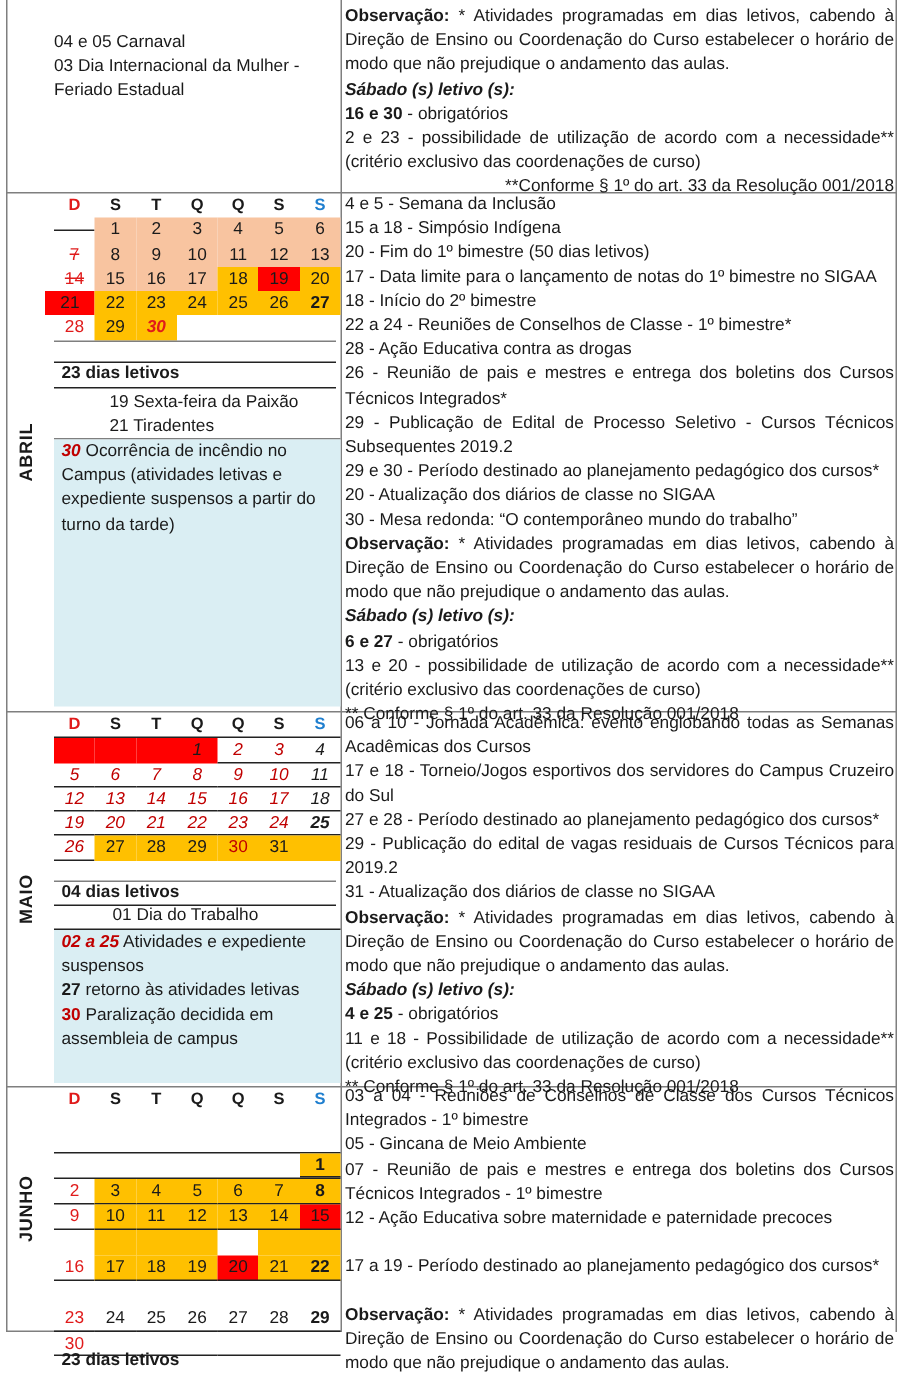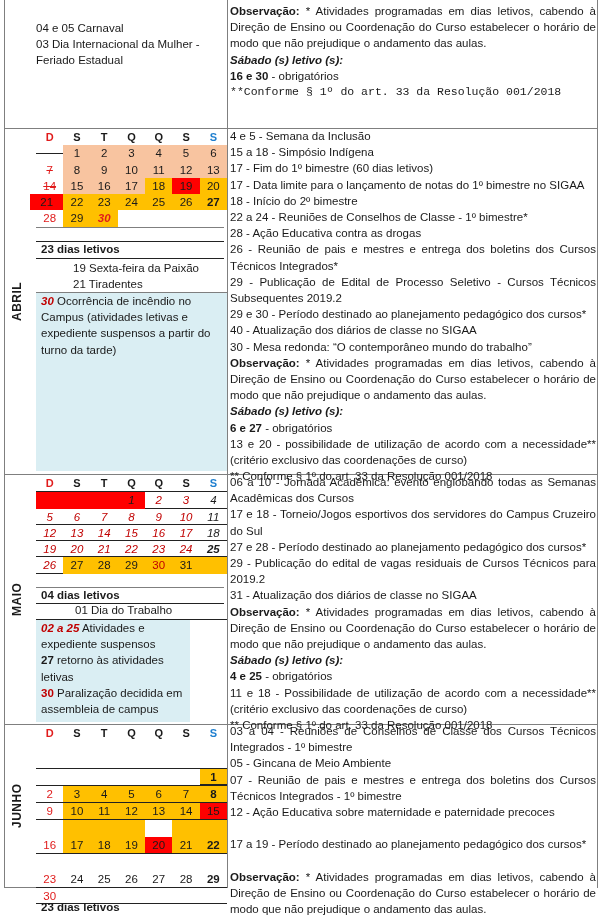"2 e 23 - possibilidade" p { html: none -> <p>2 e 23 - possibilidade de utilização de acordo com a necessidade** (critério exclusivo das coordenações de curso)</p> }
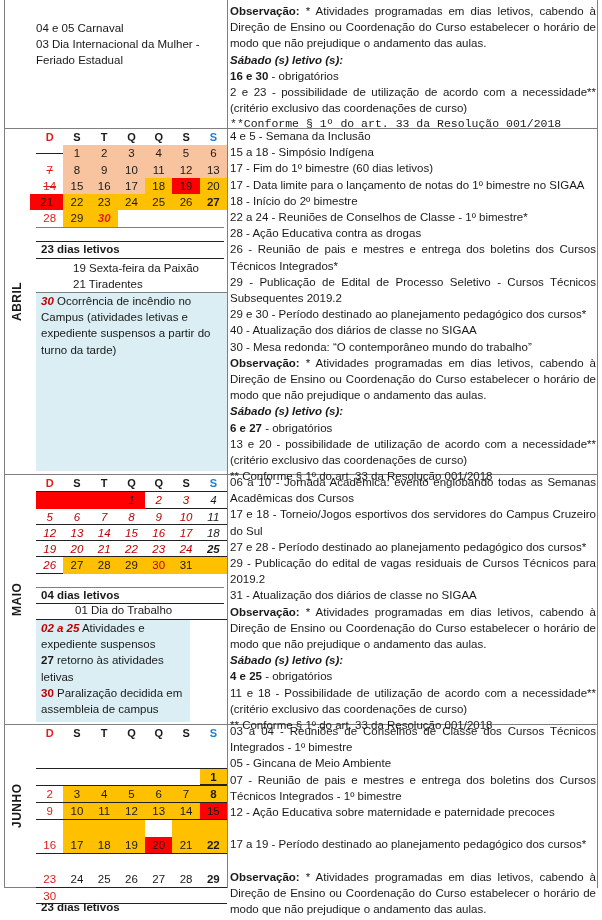"**Conforme § 1º do art." p { font-family: Liberation Mono, monospace -> none; text-align: left -> right }
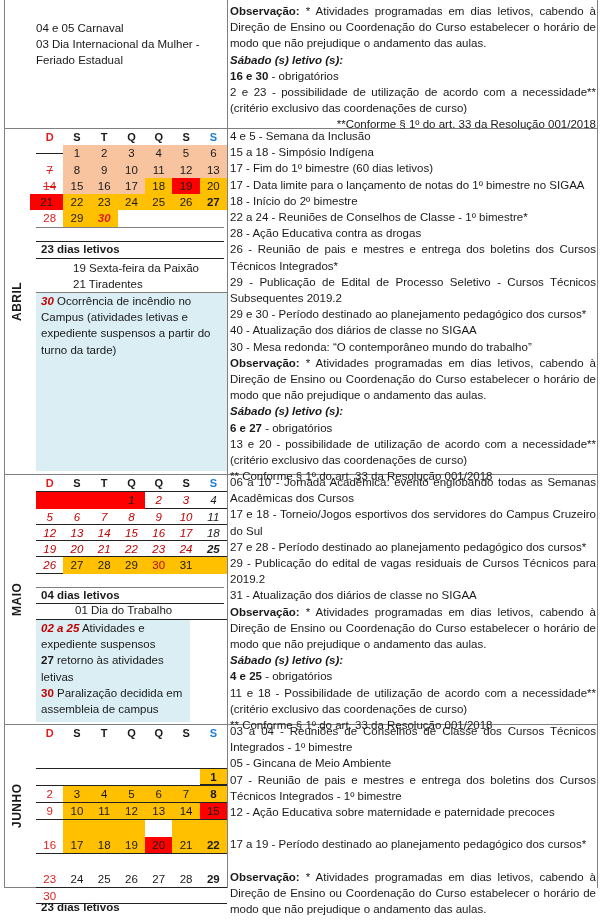"17 - Fim do 1º" p { text: 17 - Fim do 1º bimestre (60 -> 20 - Fim do 1º bimestre (50 }
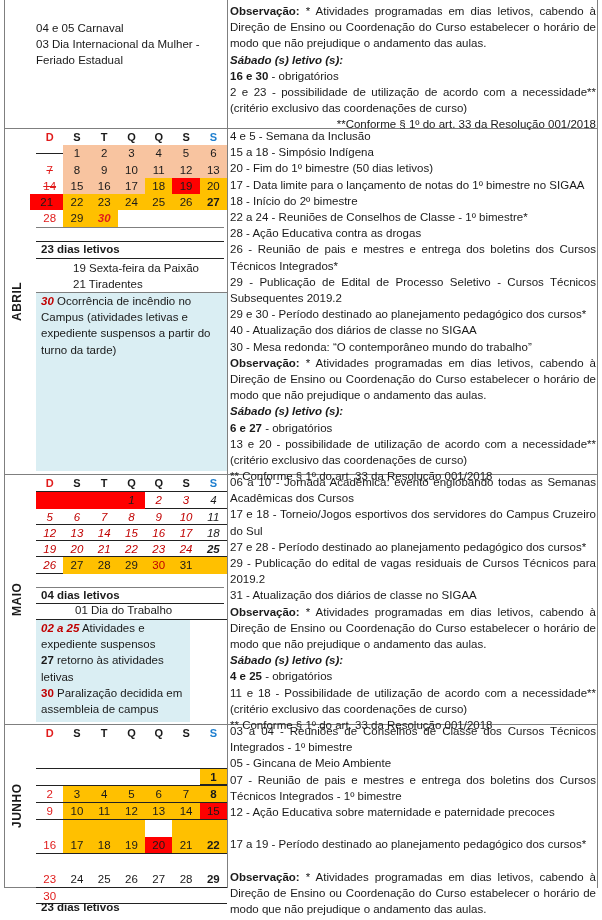"40 - Atualização dos diários" p { text: 40 -> 20 }
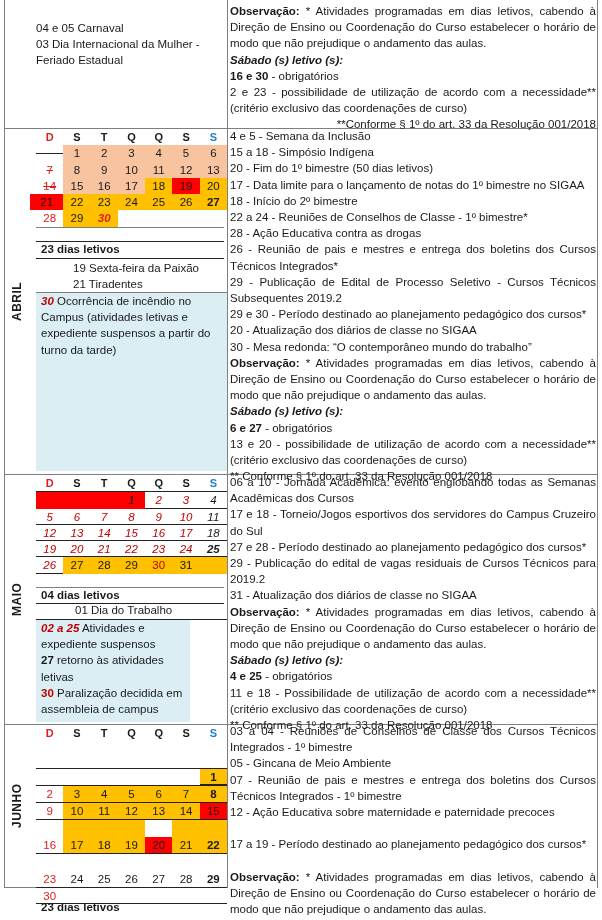"02 a 25 Atividades e" div.abs { width: 154px -> 191px }
